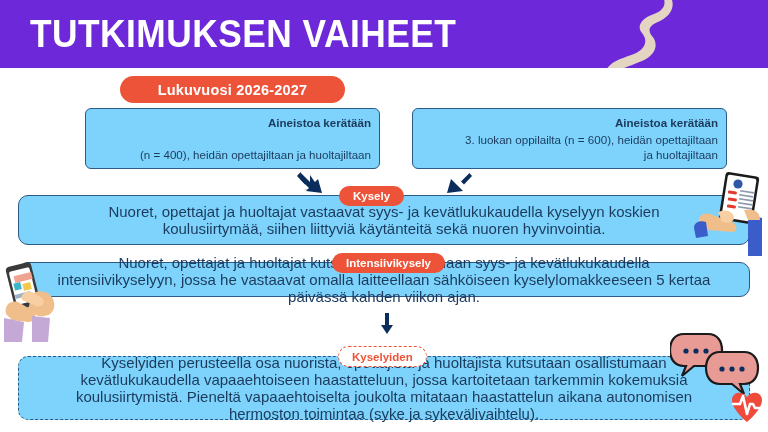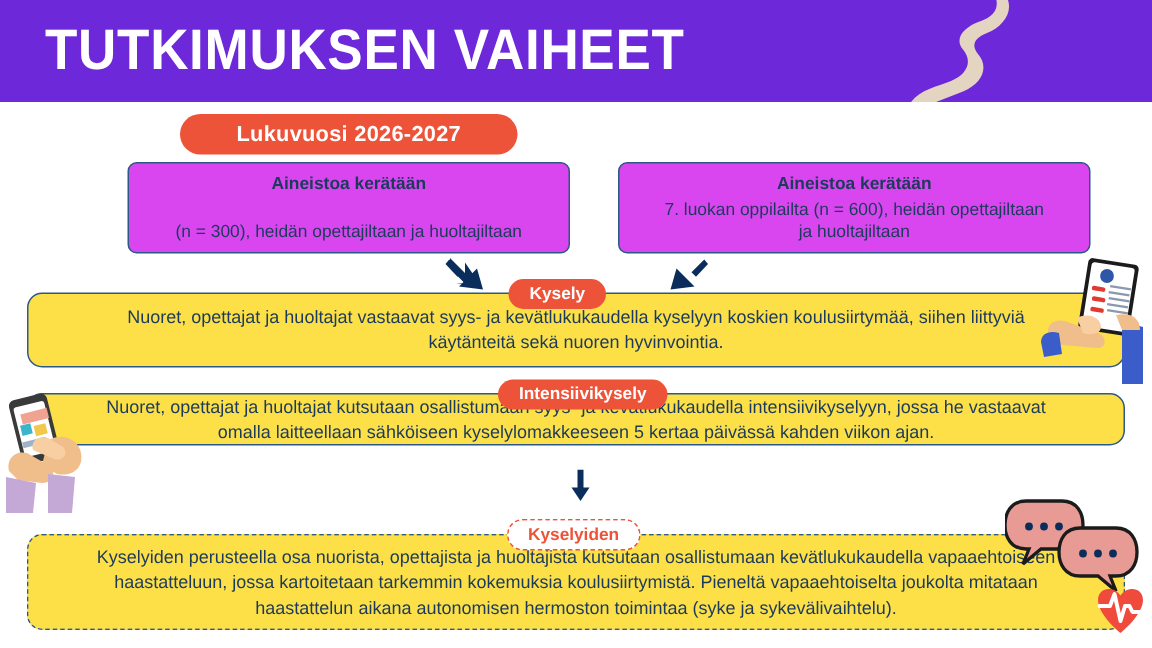"Aineistoa kerätään" .year-box { background: #d946ef -> #7dd3fc; text-align: center -> right }
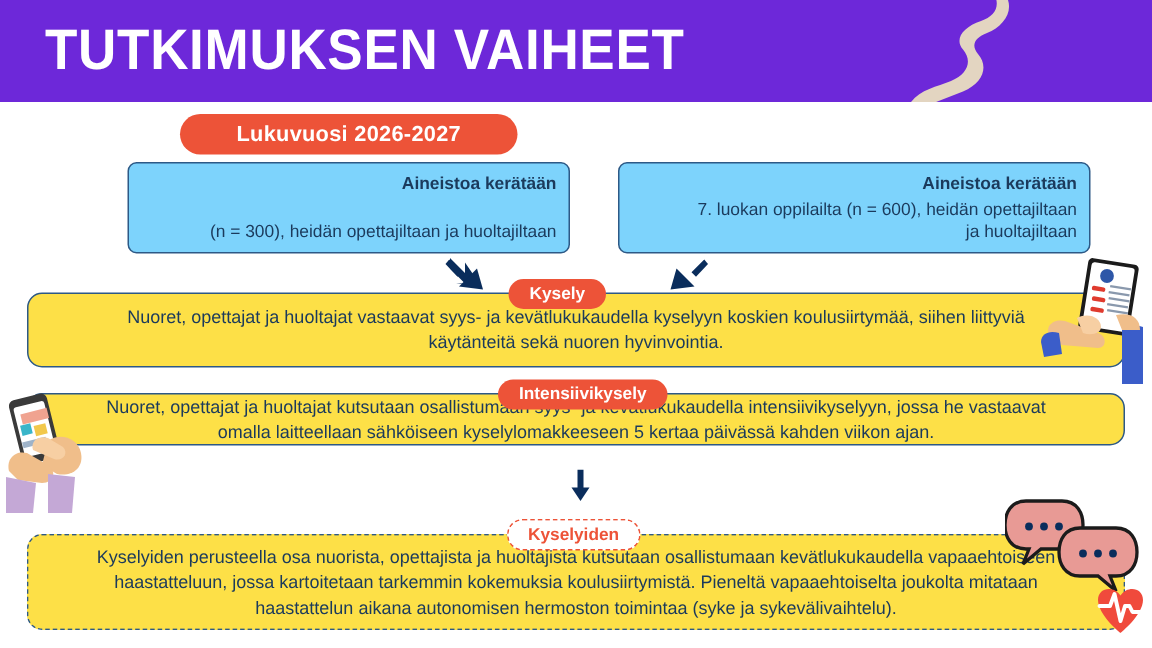"7. luokan oppilailta (n =" span { text: 7 -> 3 }
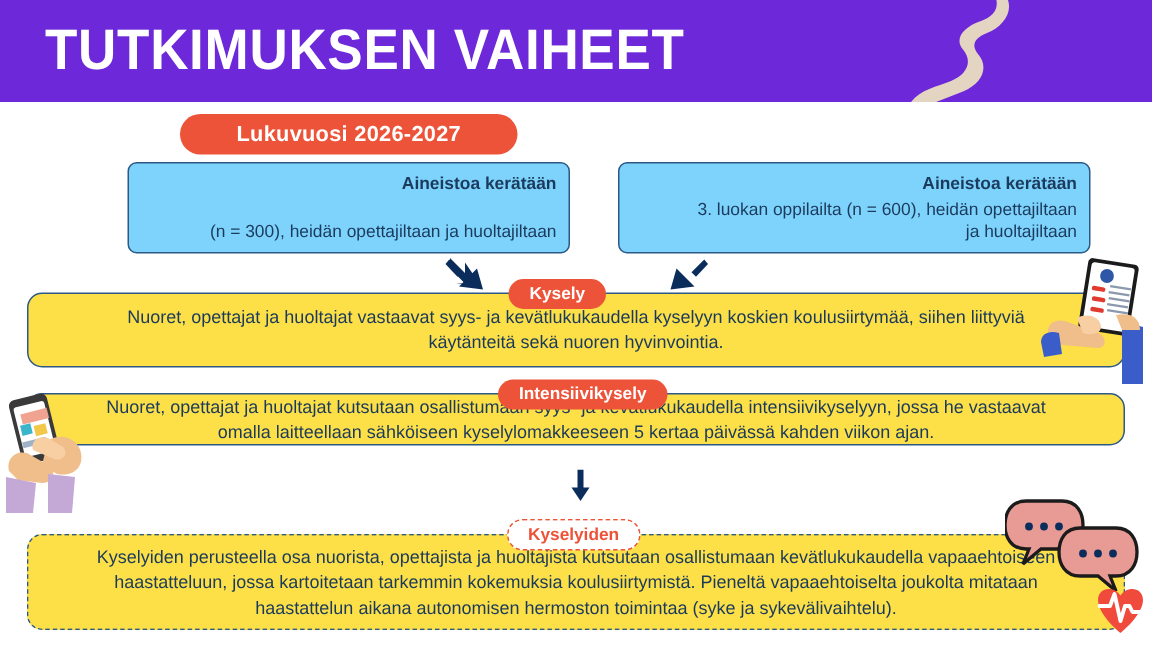"(n = 300), heidän opettajiltaan" span { text: 300 -> 400 }
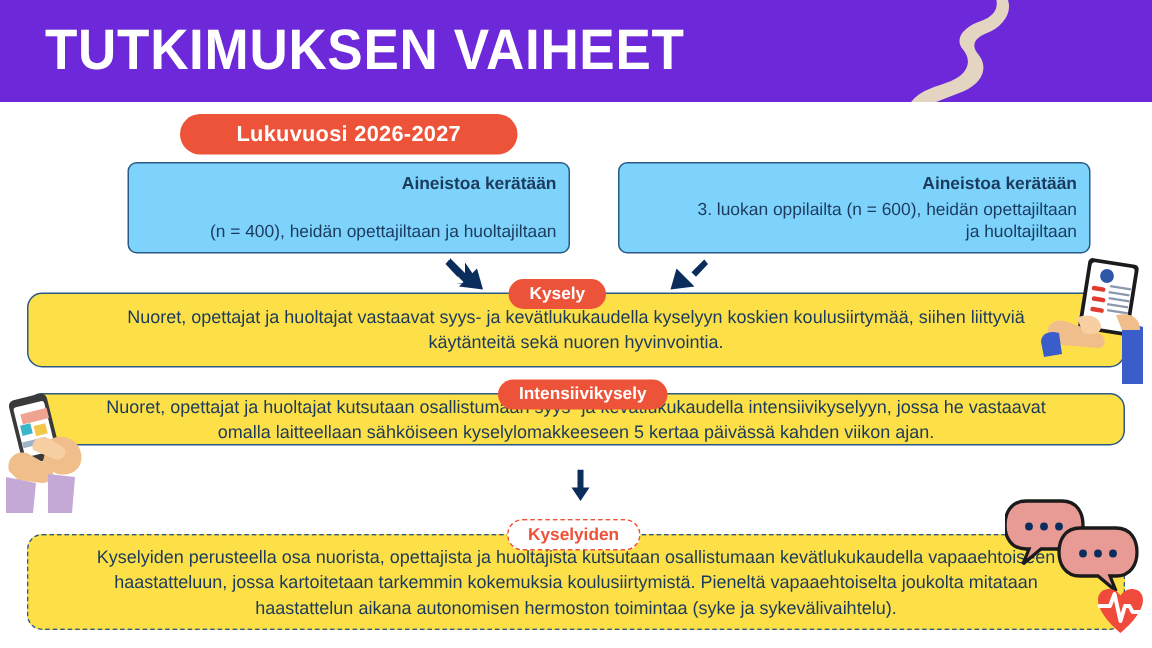"Nuoret, opettajat ja huoltajat vastaavat" .section-box { background: #fde047 -> #7dd3fc; font-size: 12px -> 15px }
